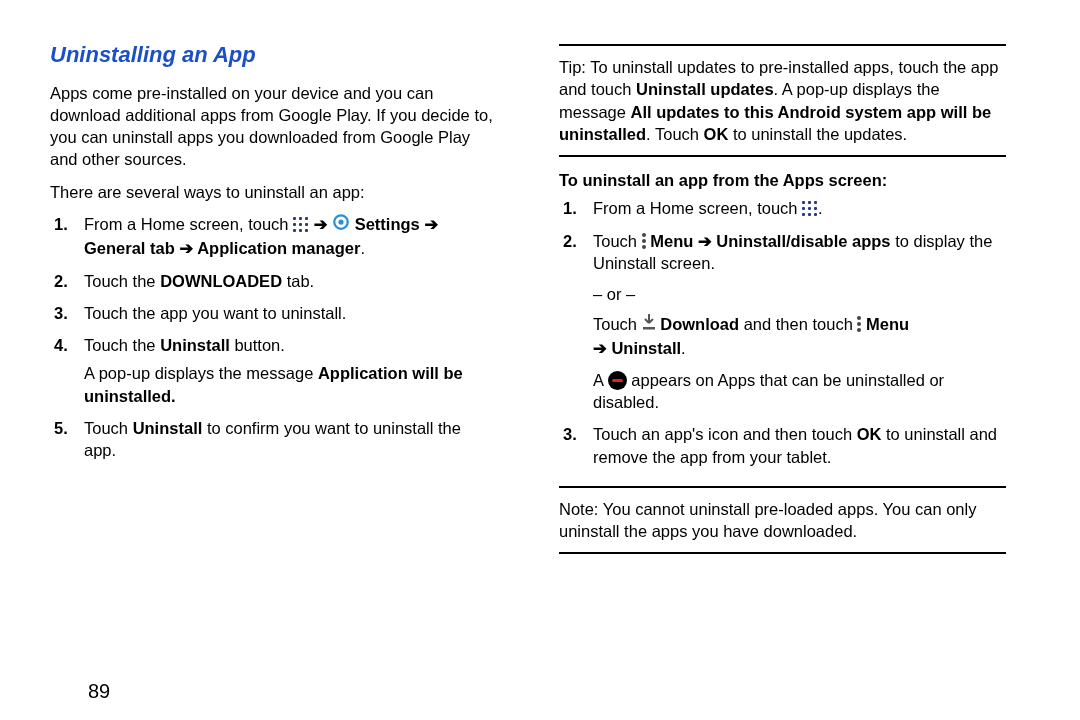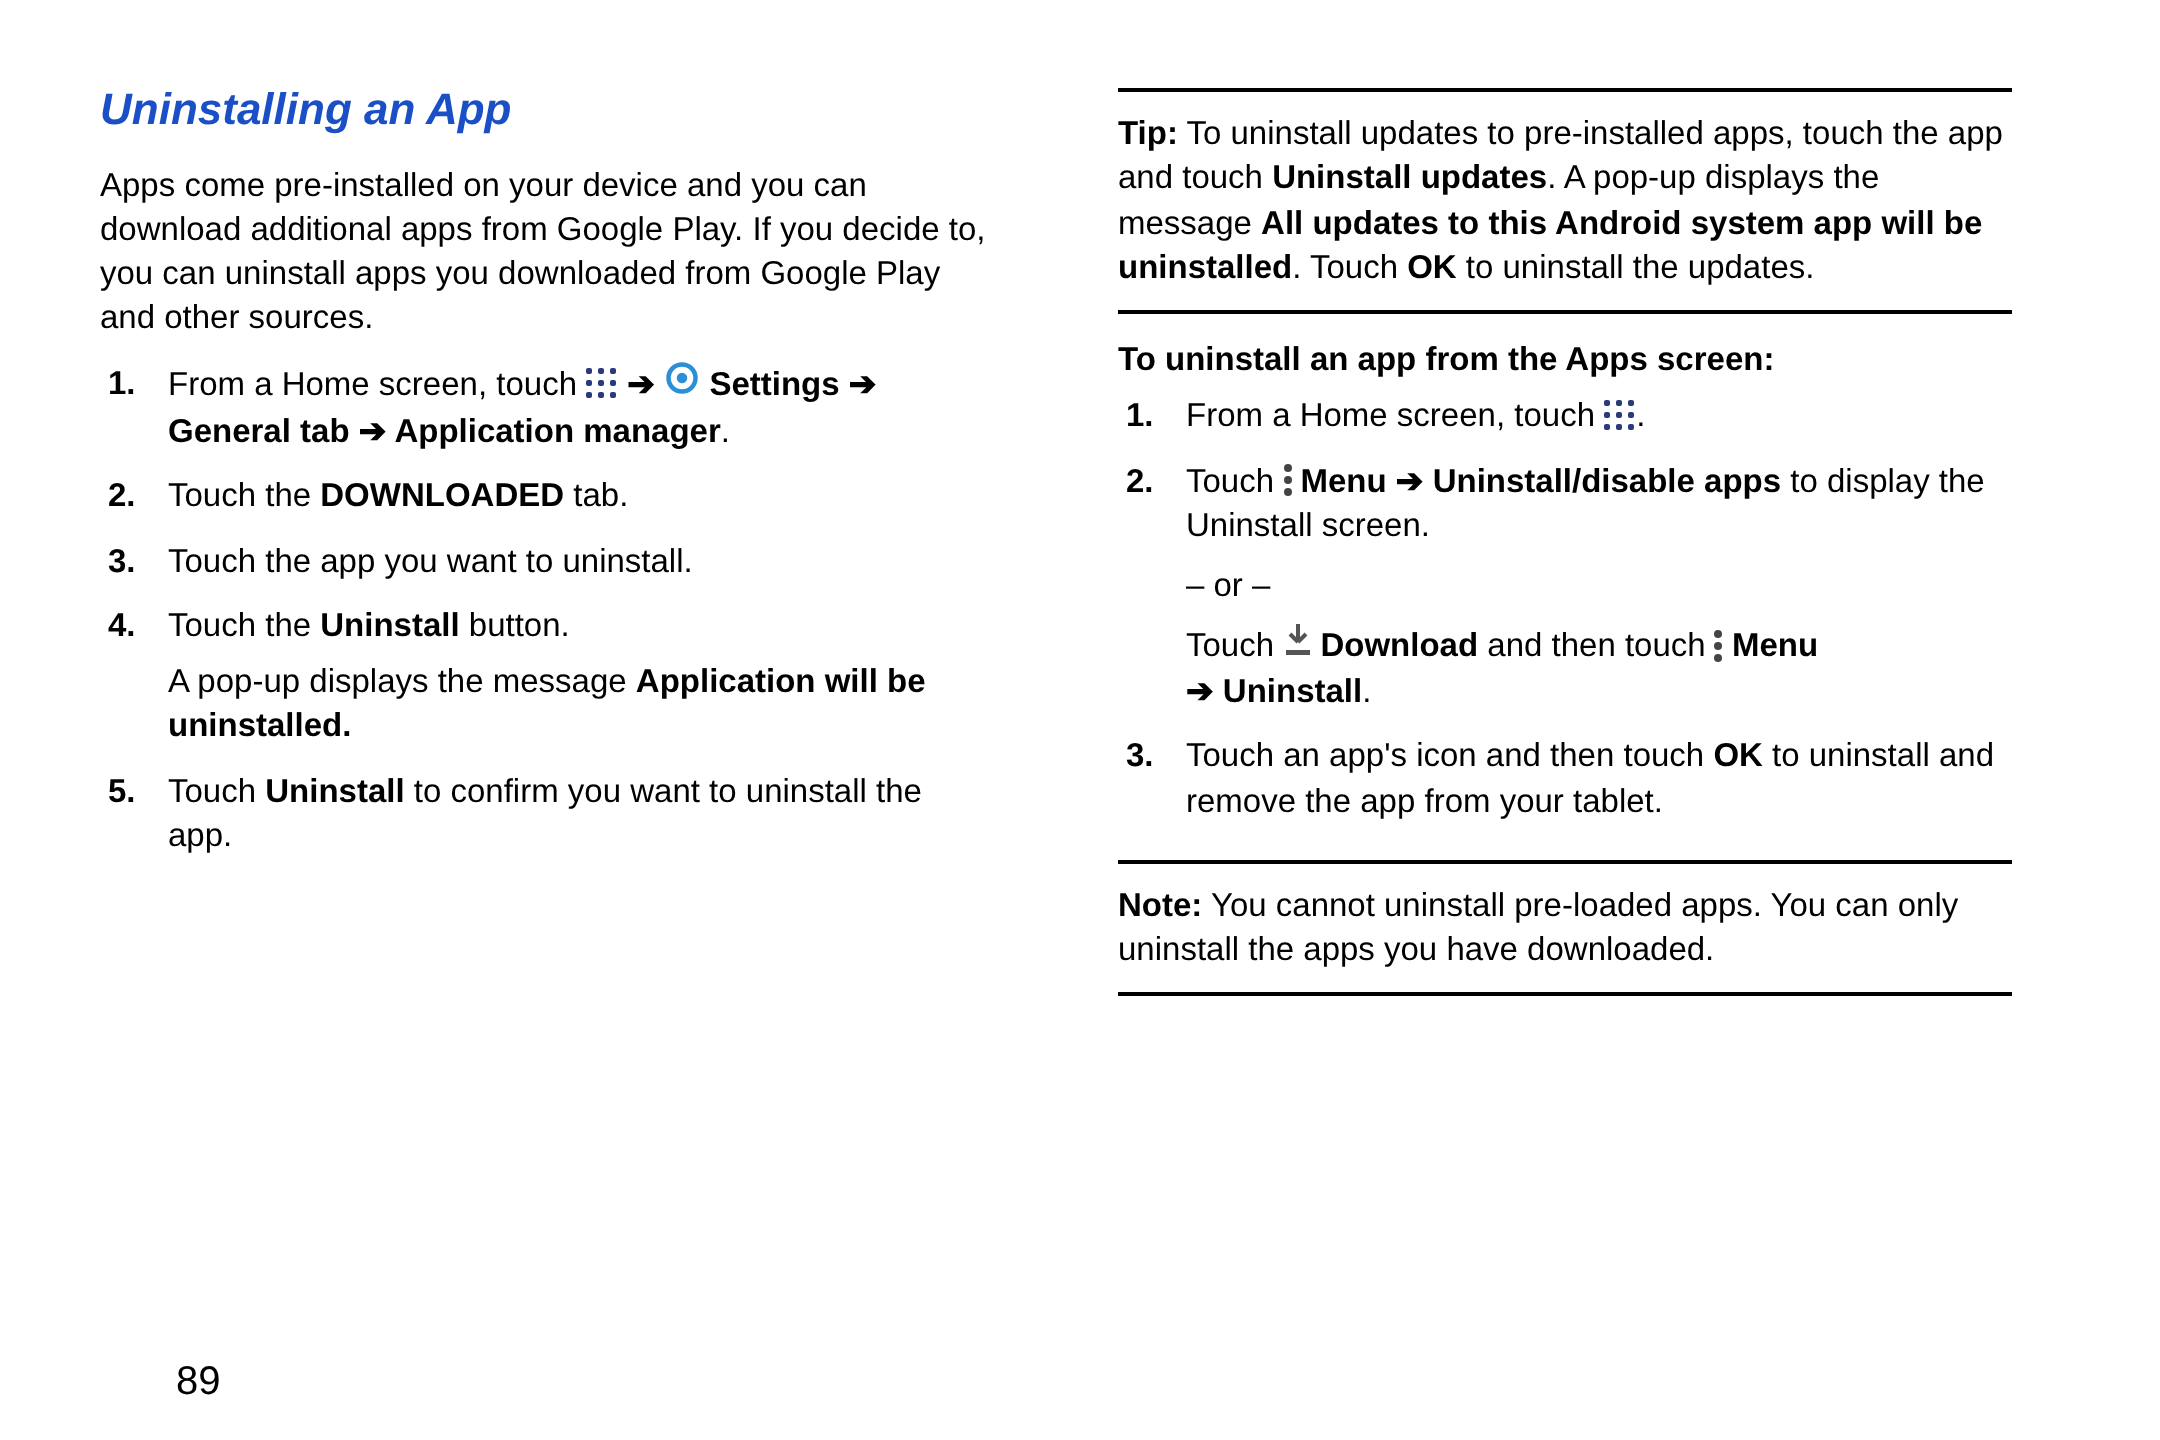"Tip:" .note-block .label { font-weight: bold -> normal }
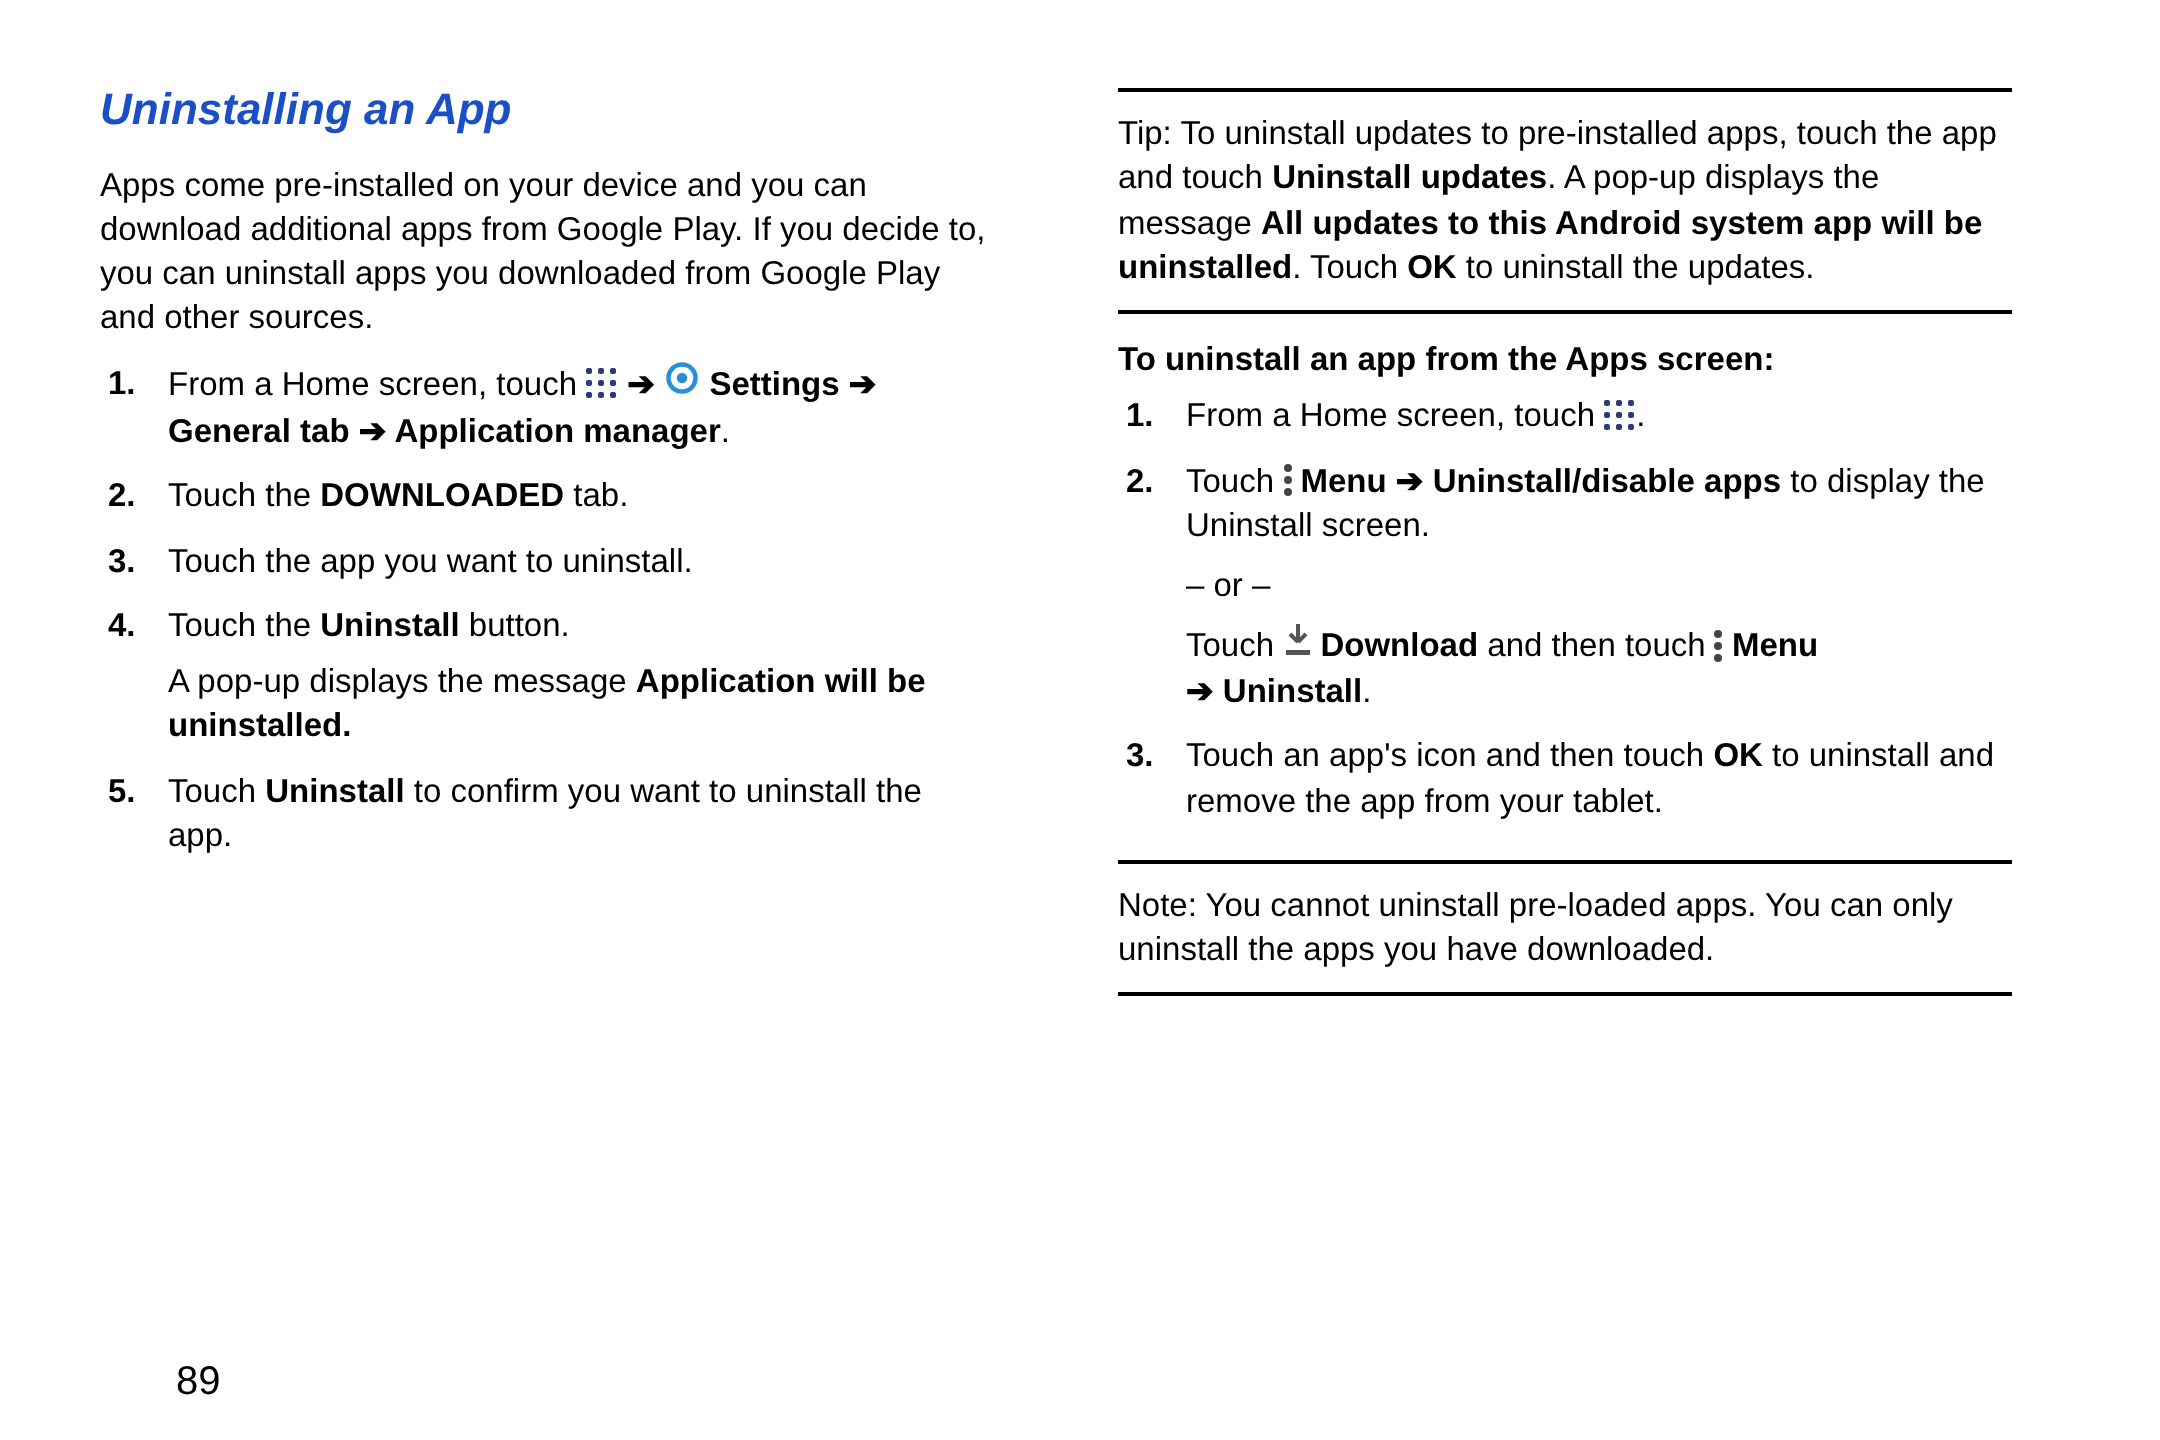"There are several ways to" p { html: none -> <p>There are several ways to uninstall an app:</p> }
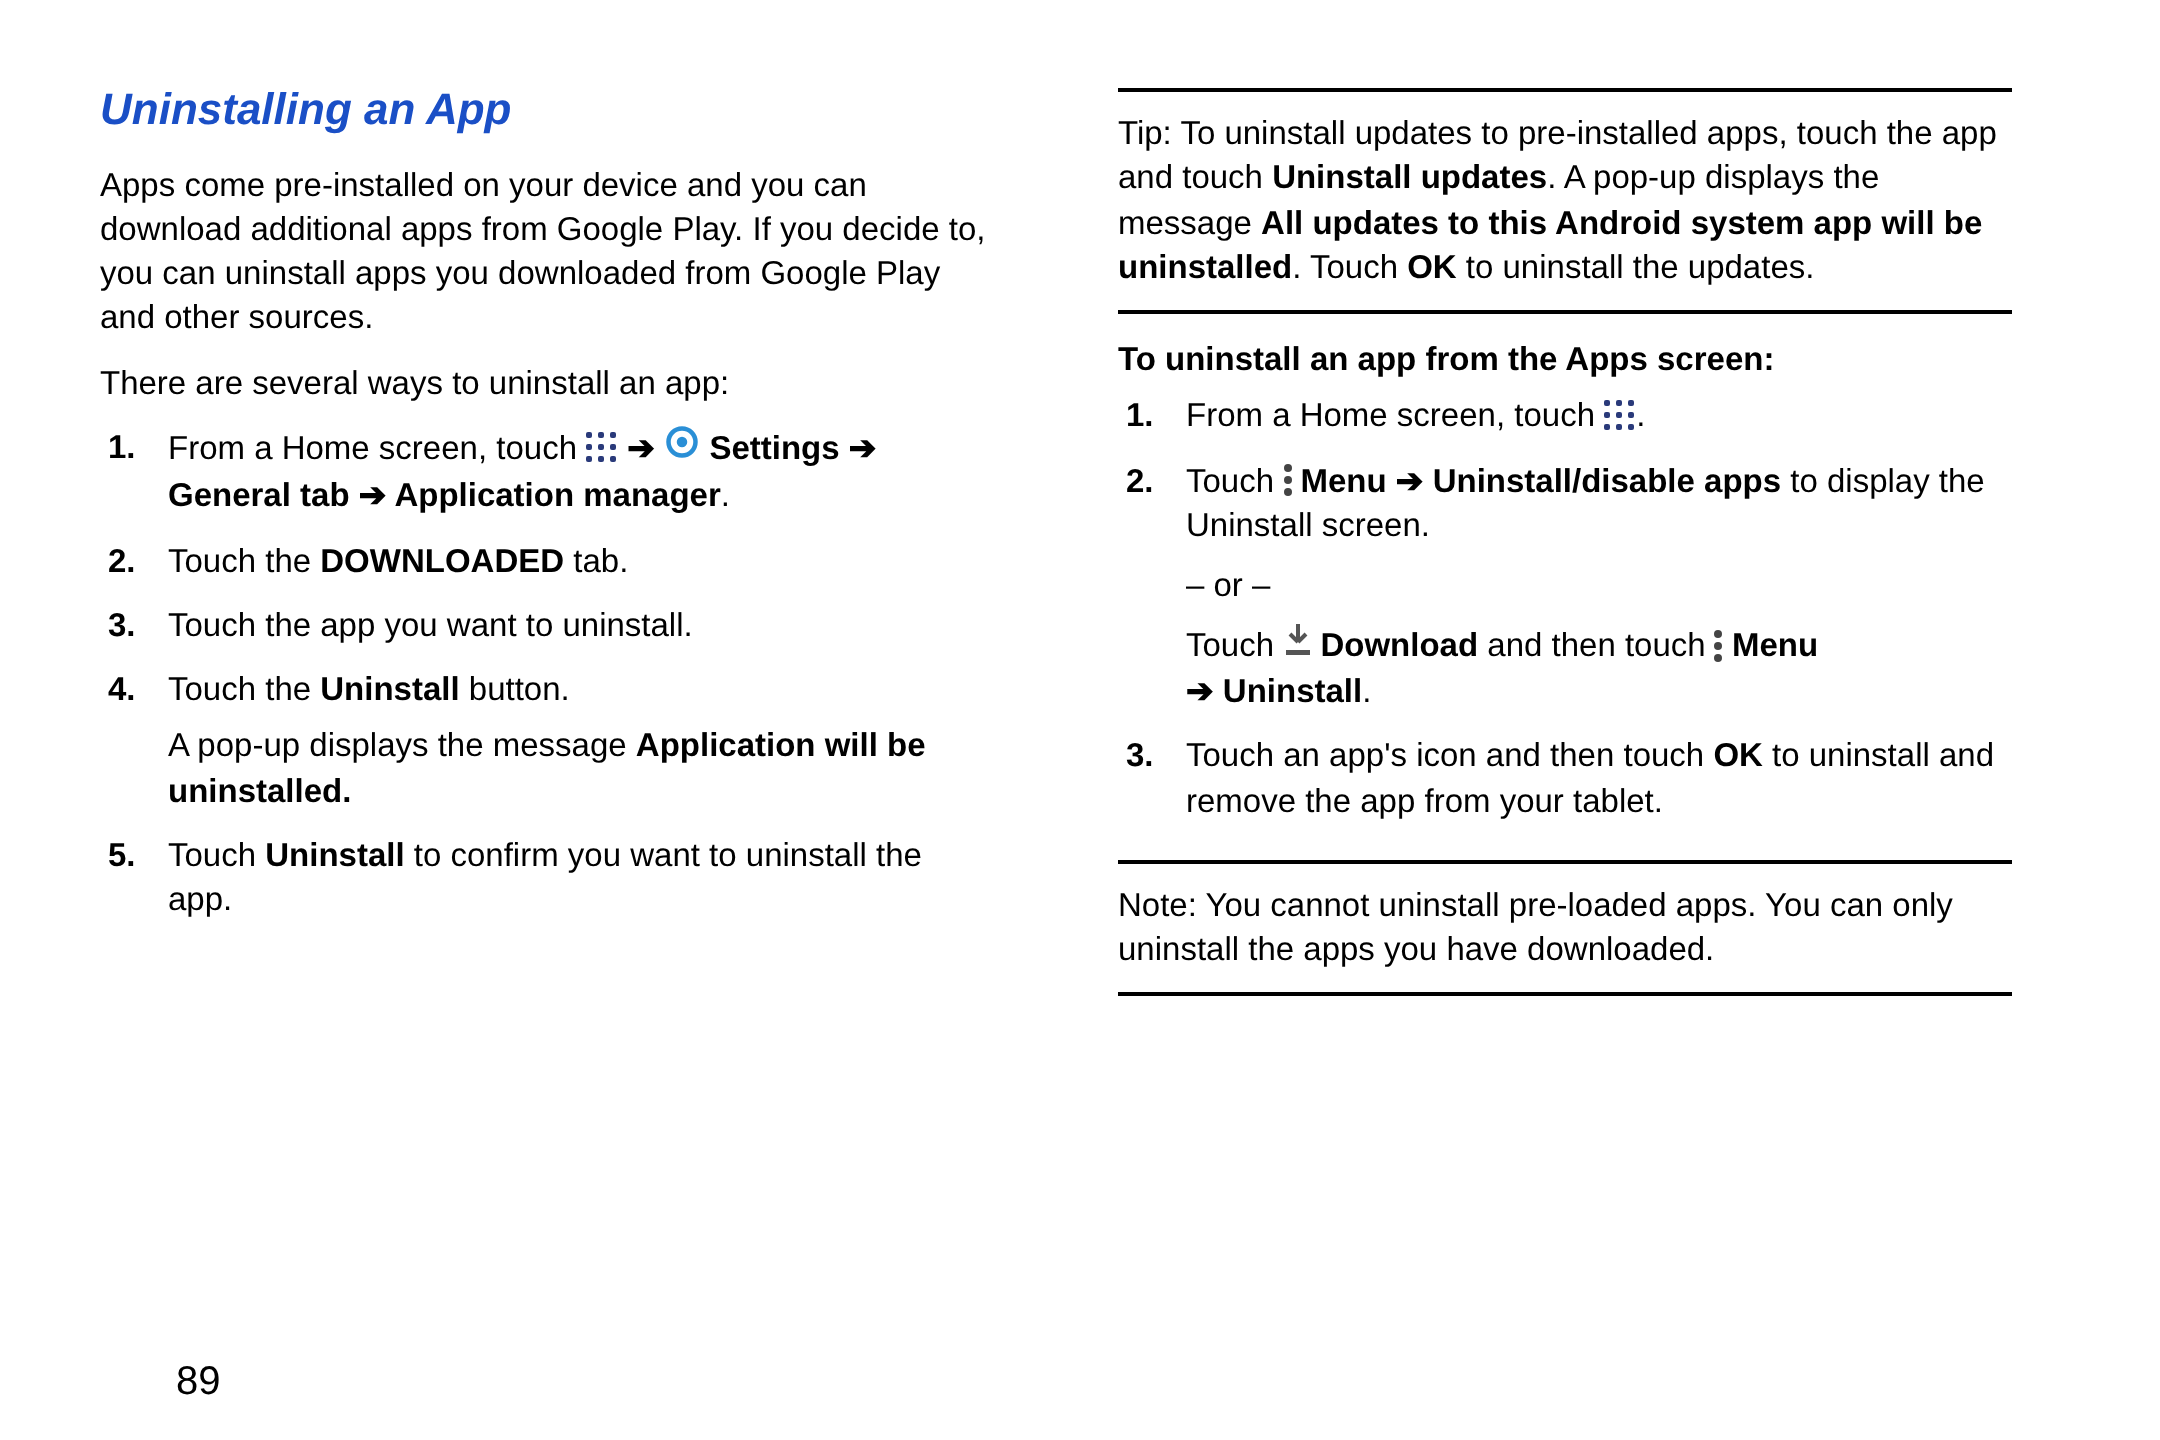"A appears on Apps that" div { html: none -> <div> <span>A </span> <span></span> <span> appears on Apps that can be uninstalled or disabled.</span> </div> }
